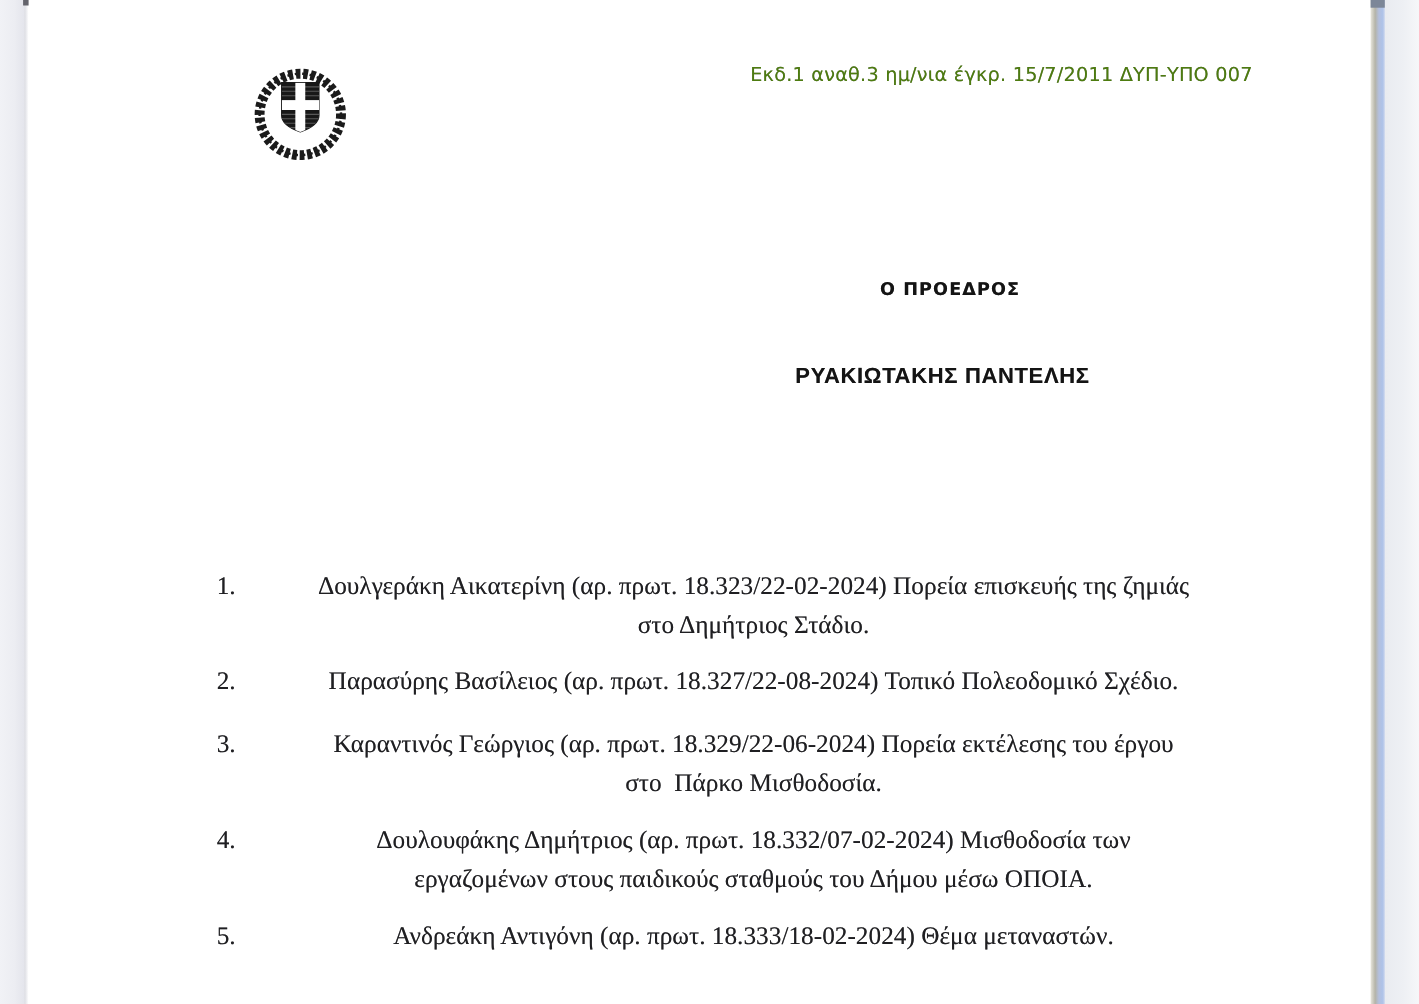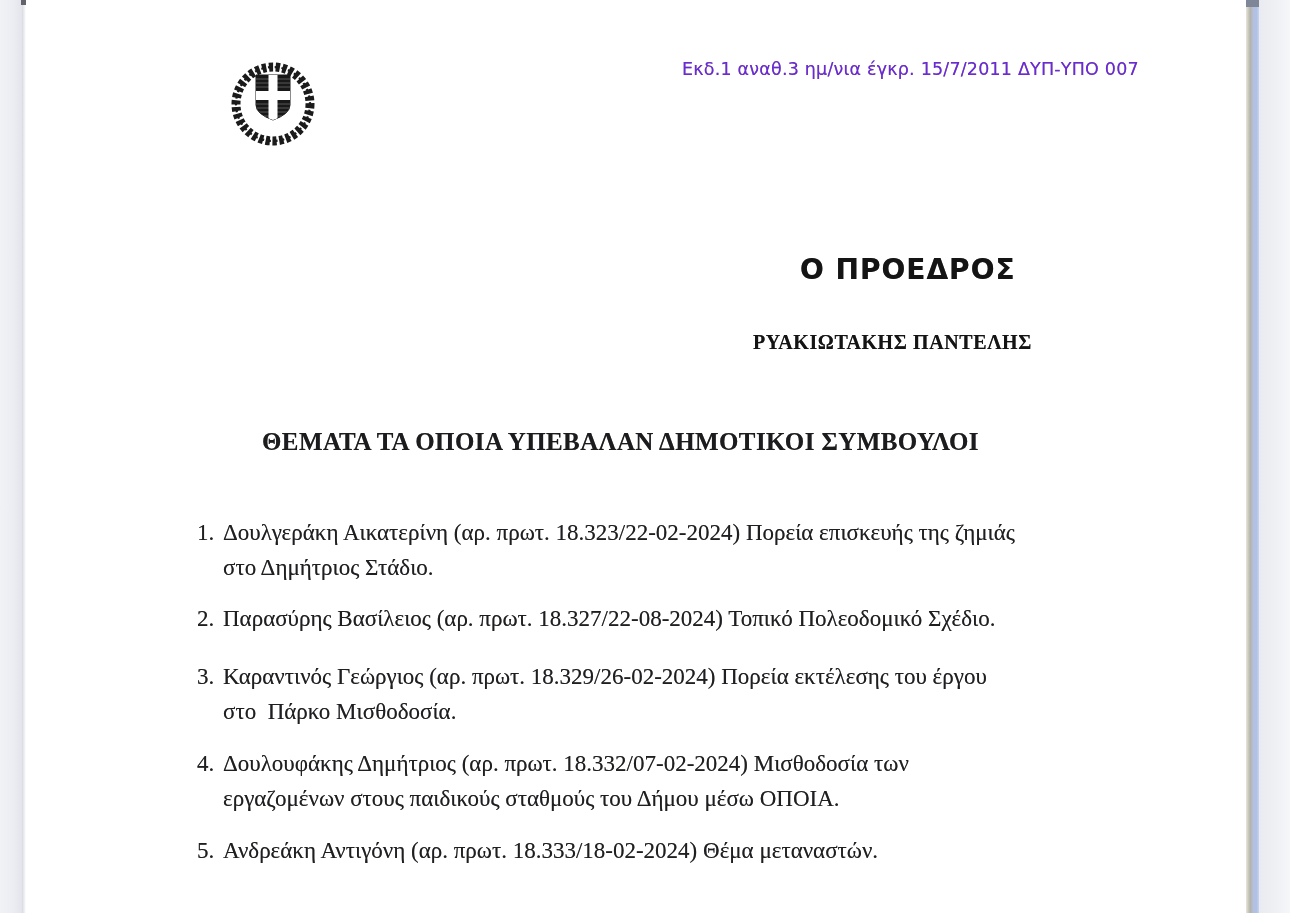"Εκδ.1 αναθ.3 ημ/νια έγκρ. 15/7/2011" .ref-header { color: #6d28d9 -> #4d7c0f }
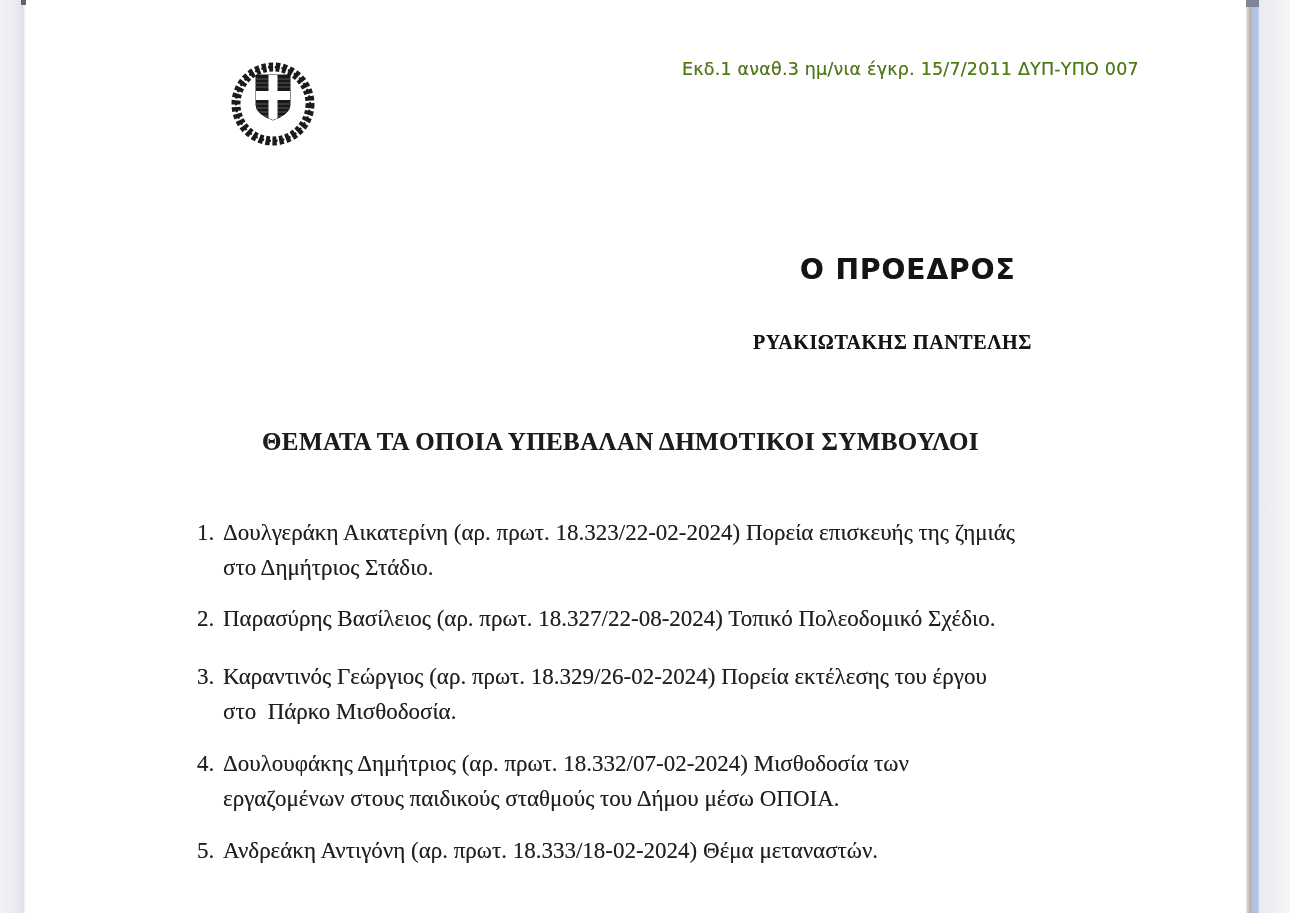"Ο ΠΡΟΕΔΡΟΣ" .president-title { font-size: 28px -> 16px }
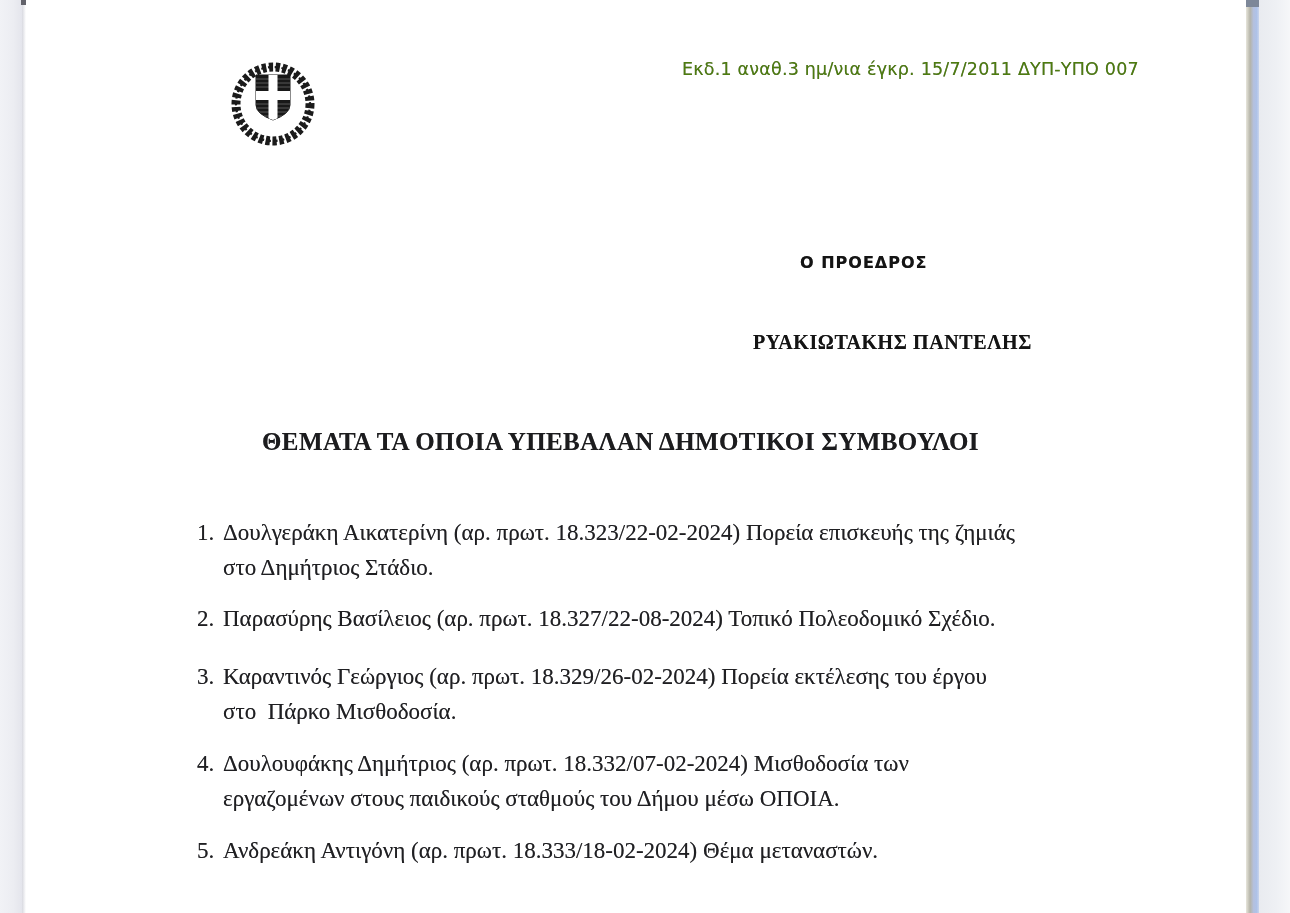"ΡΥΑΚΙΩΤΑΚΗΣ ΠΑΝΤΕΛΗΣ" .president-name { font-family: Liberation Serif, serif -> Liberation Sans, sans-serif; left: 753px -> 723px }
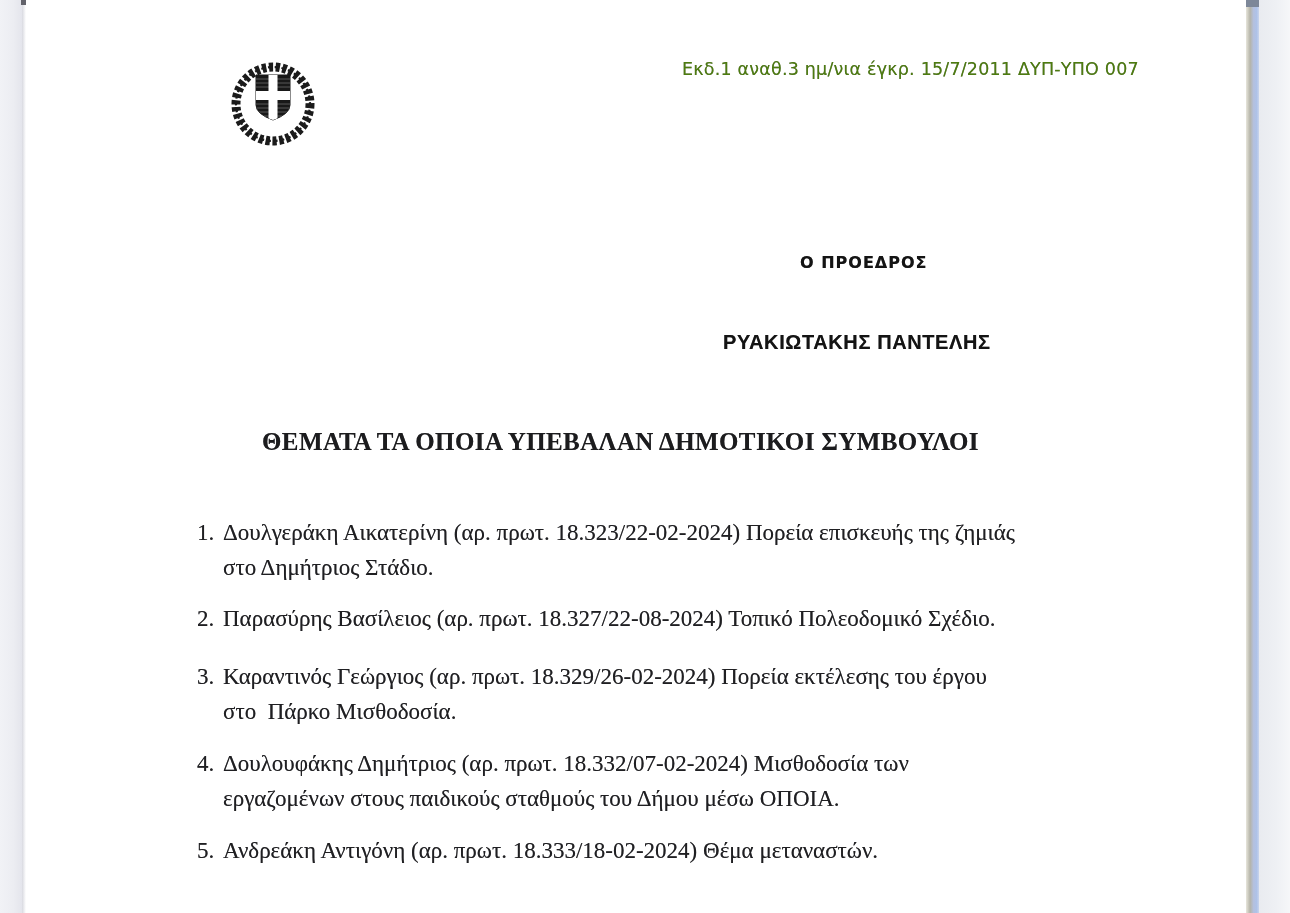"ΘΕΜΑΤΑ ΤΑ ΟΠΟΙΑ ΥΠΕΒΑΛΑΝ ΔΗΜΟΤΙΚΟΙ" div.section-heading { html: <div>ΘΕΜΑΤΑ ΤΑ ΟΠΟΙΑ ΥΠΕΒΑΛΑΝ ΔΗΜΟΤΙΚΟΙ ΣΥΜΒΟΥΛΟΙ</div> -> none }
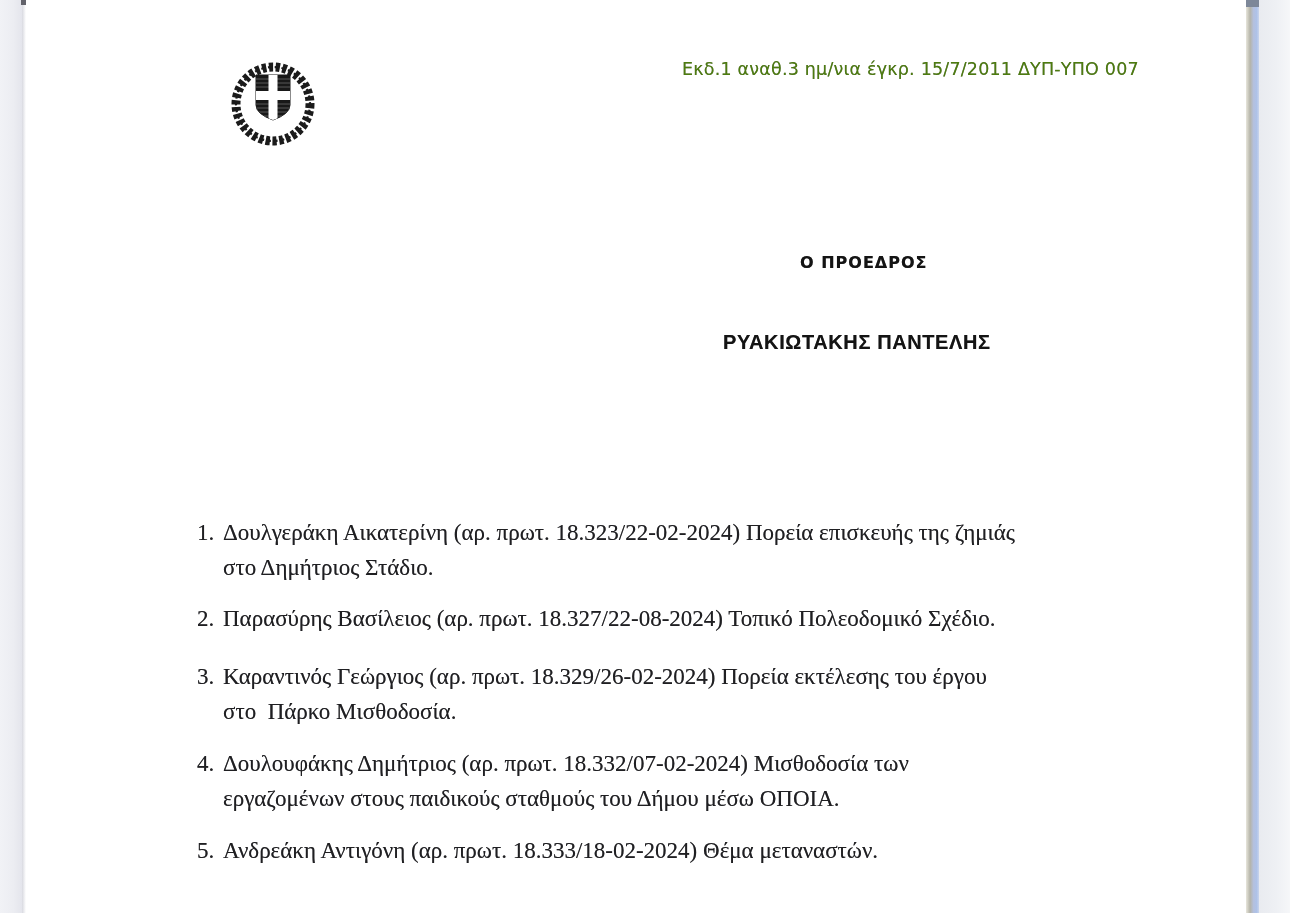"Δουλγεράκη Αικατερίνη (αρ. πρωτ." .topic-item .txt { text-align: none -> center }
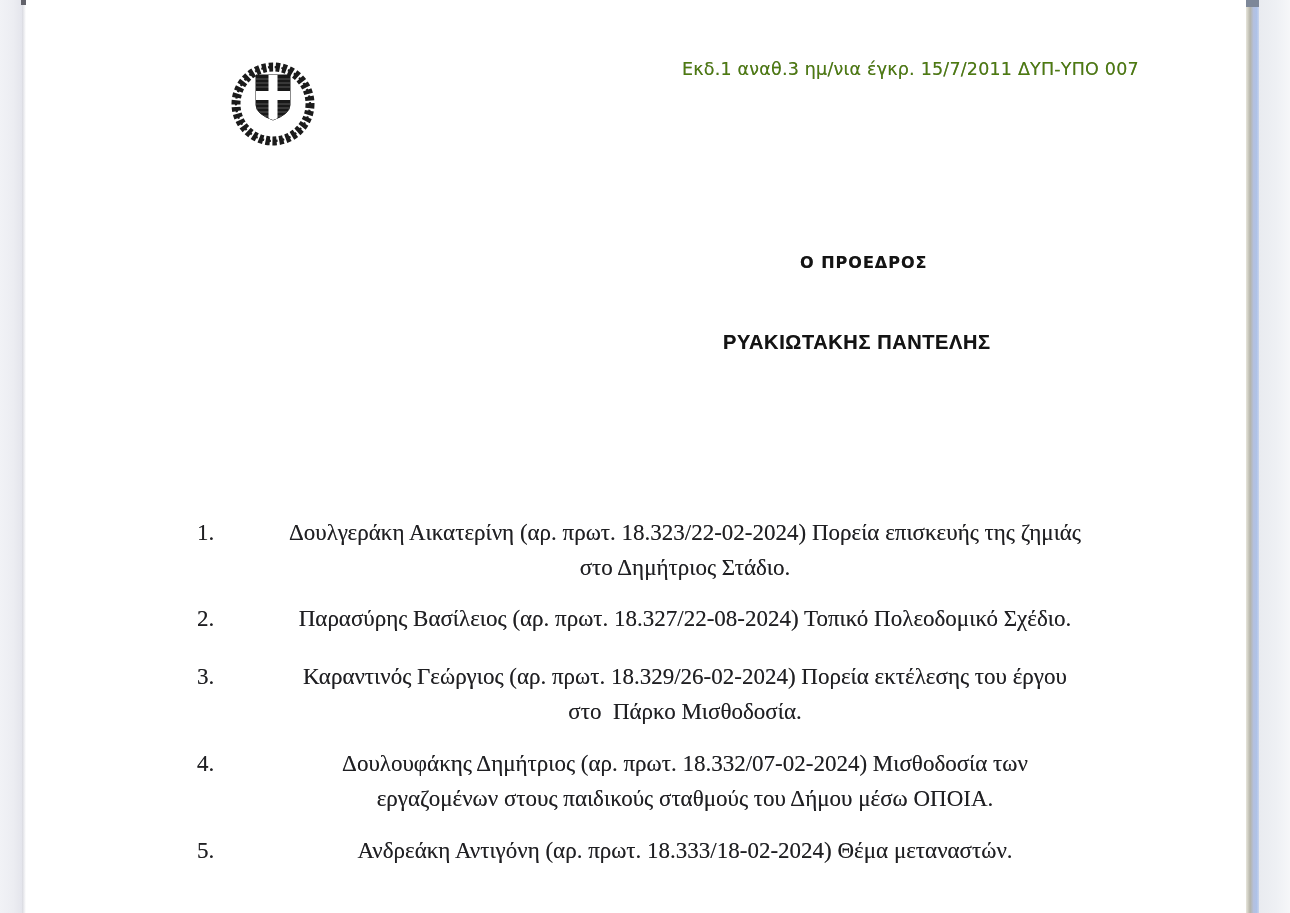"Καραντινός Γεώργιος (αρ. πρωτ." span.ln { text: 18.329/26-02-2024 -> 18.329/22-06-2024 }
